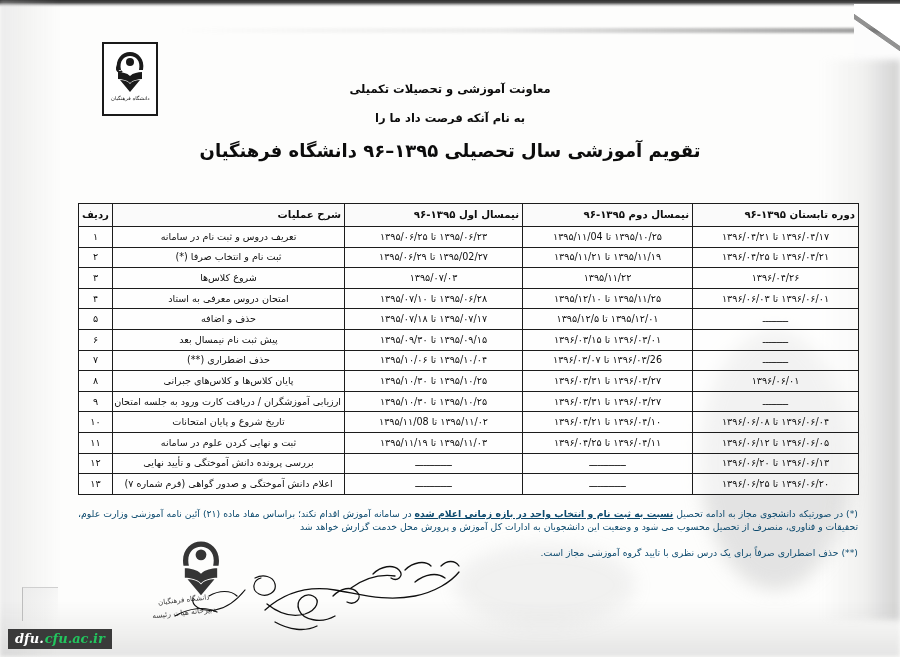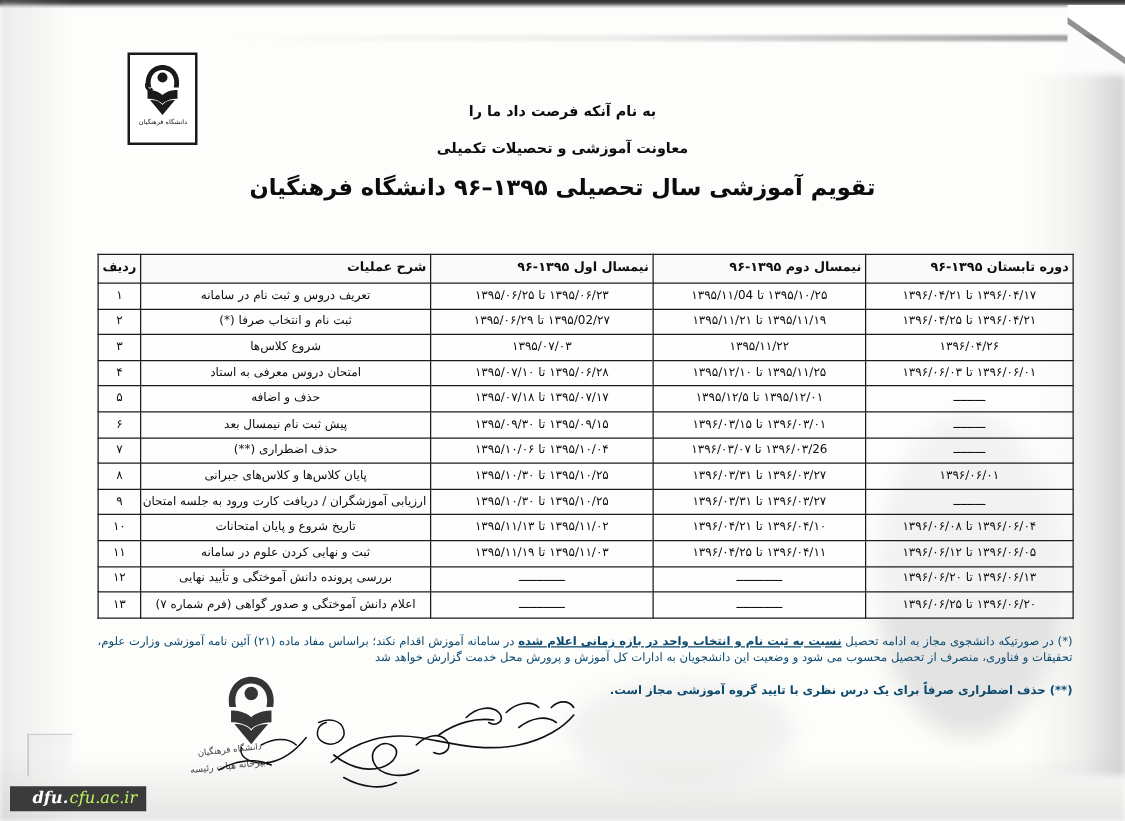"به نام آنکه فرصت داد" p.hline { order: before "معاونت آموزشی و تحصیلات تکمیلی" -> after "معاونت آموزشی و تحصیلات تکمیلی" }
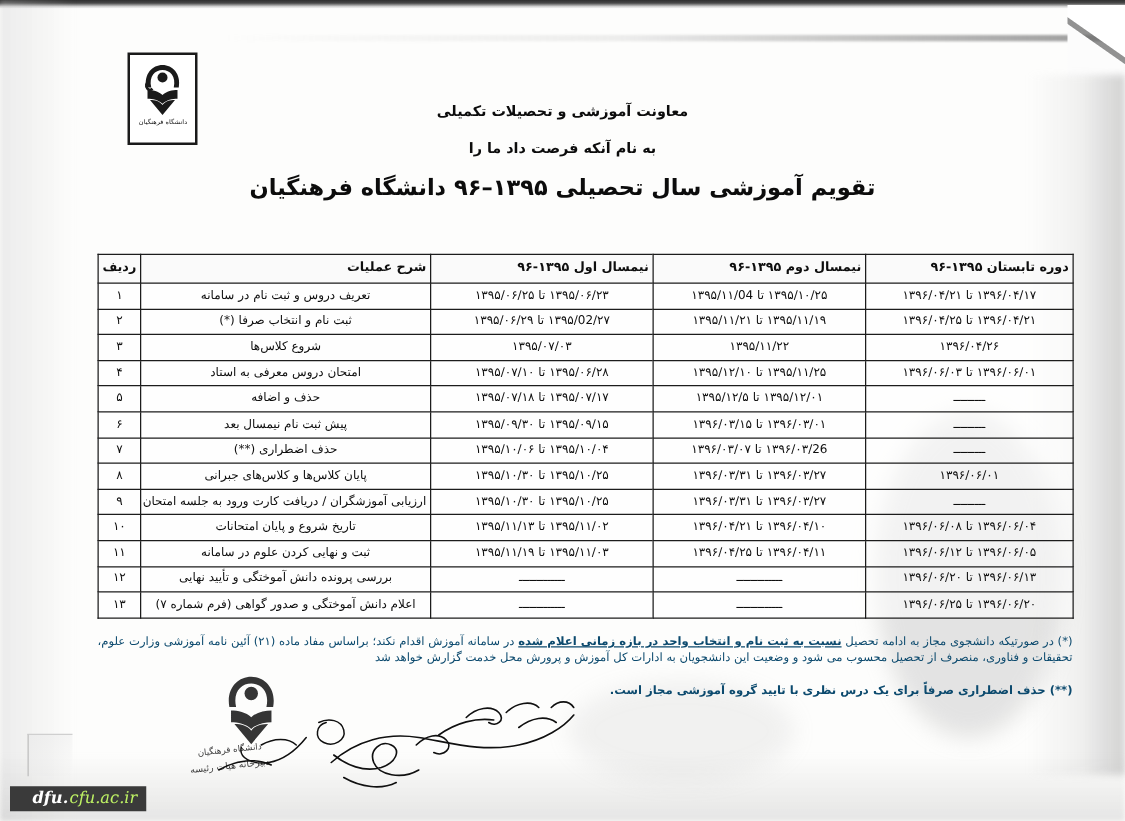"۱۳۹۵/۱۱/۰۲ تا ۱۳۹۵/۱۱/۱۳" td.num-cell { text: ۱۳۹۵/۱۱/۱۳ -> ۱۳۹۵/۱۱/08 }
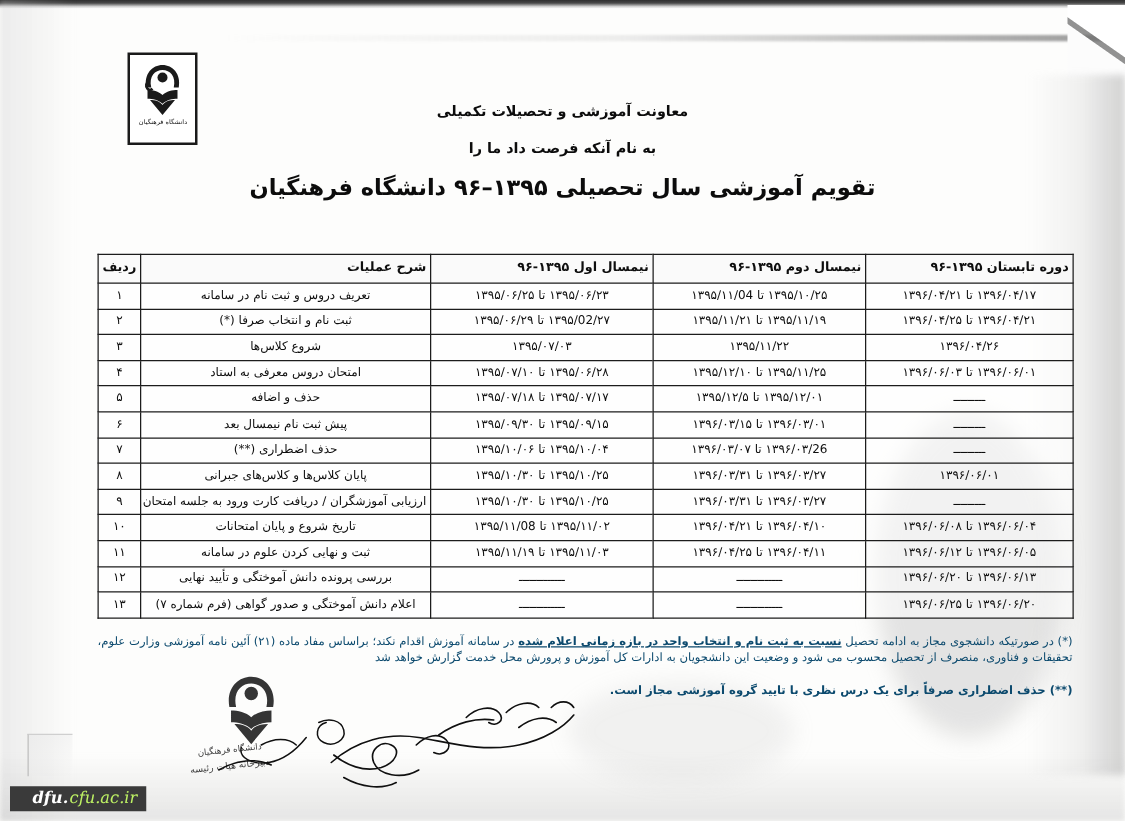"(**) حذف اضطراری صرفاً برای" #notes .note2 { font-weight: bold -> none }
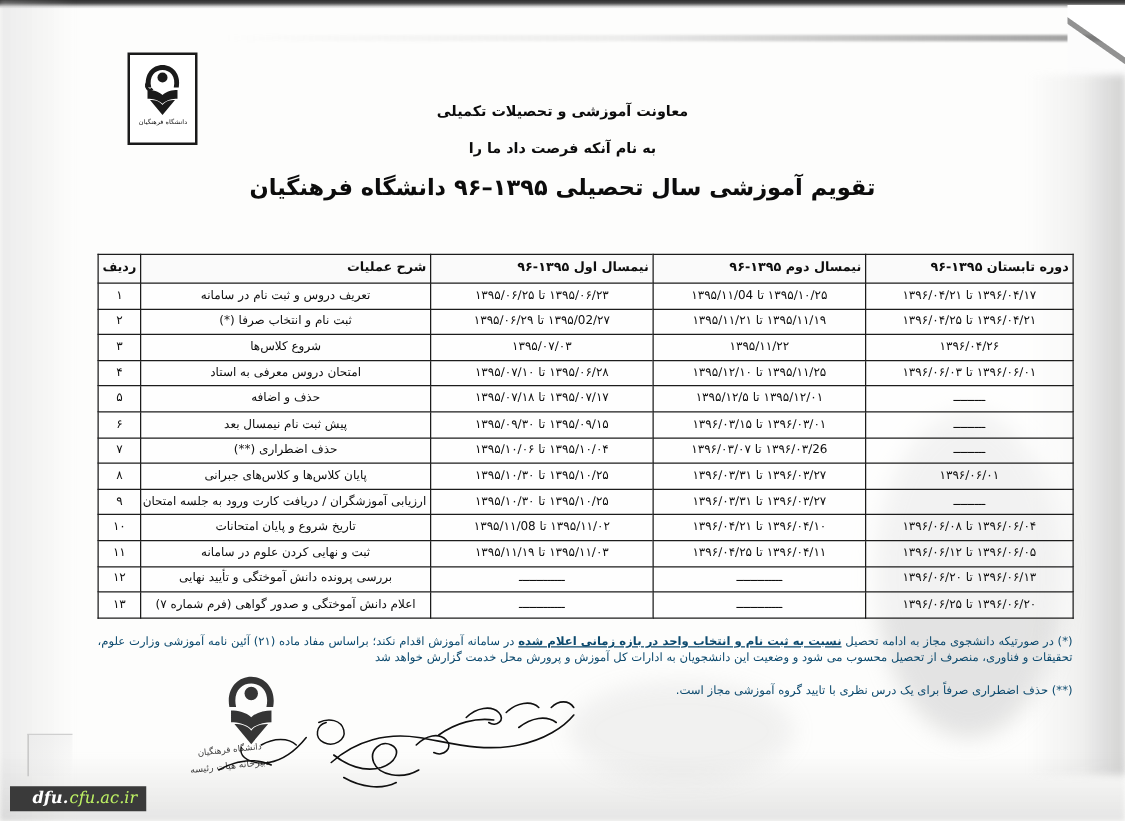"dfu." #watermark { padding: 2px 7px 3px 18px -> 2px 7px 3px 7px }
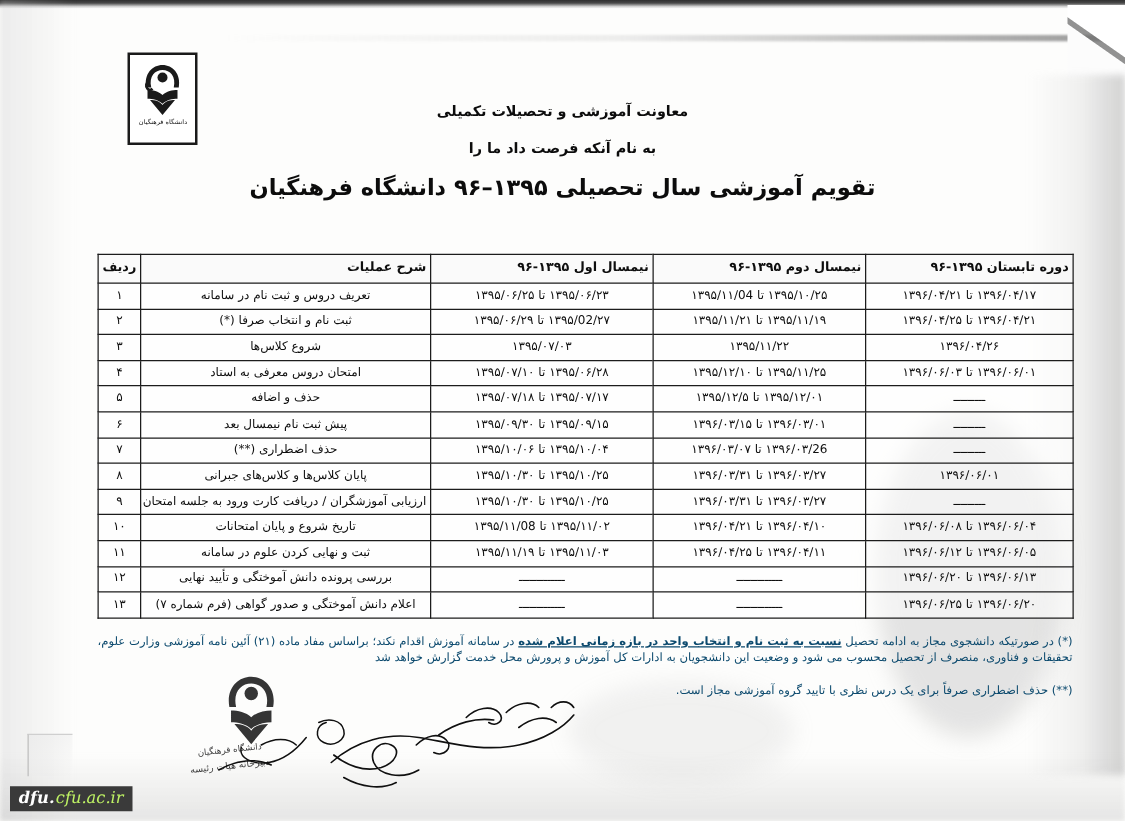"cfu.ac.ir" #watermark .wm-b { color: #bef264 -> #22c55e; font-weight: normal -> bold }
